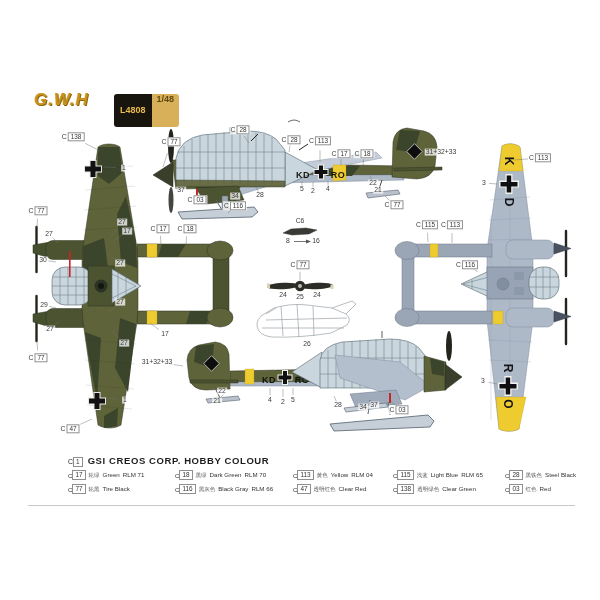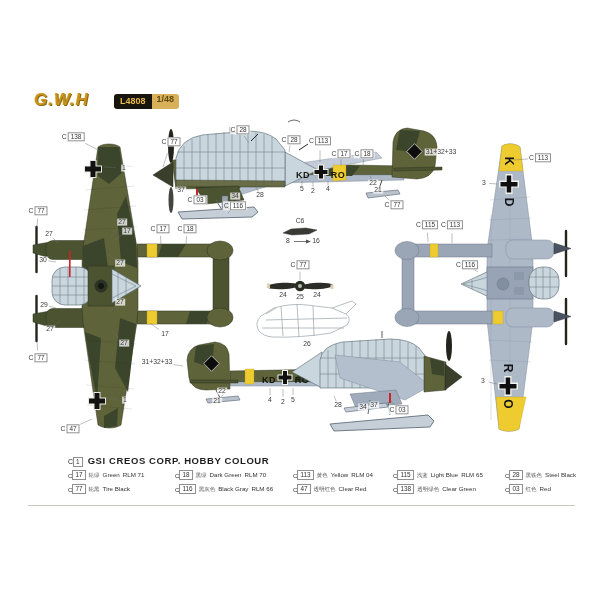"L4808" .chip-kit { padding: 3px 6px -> 12px 6px }
